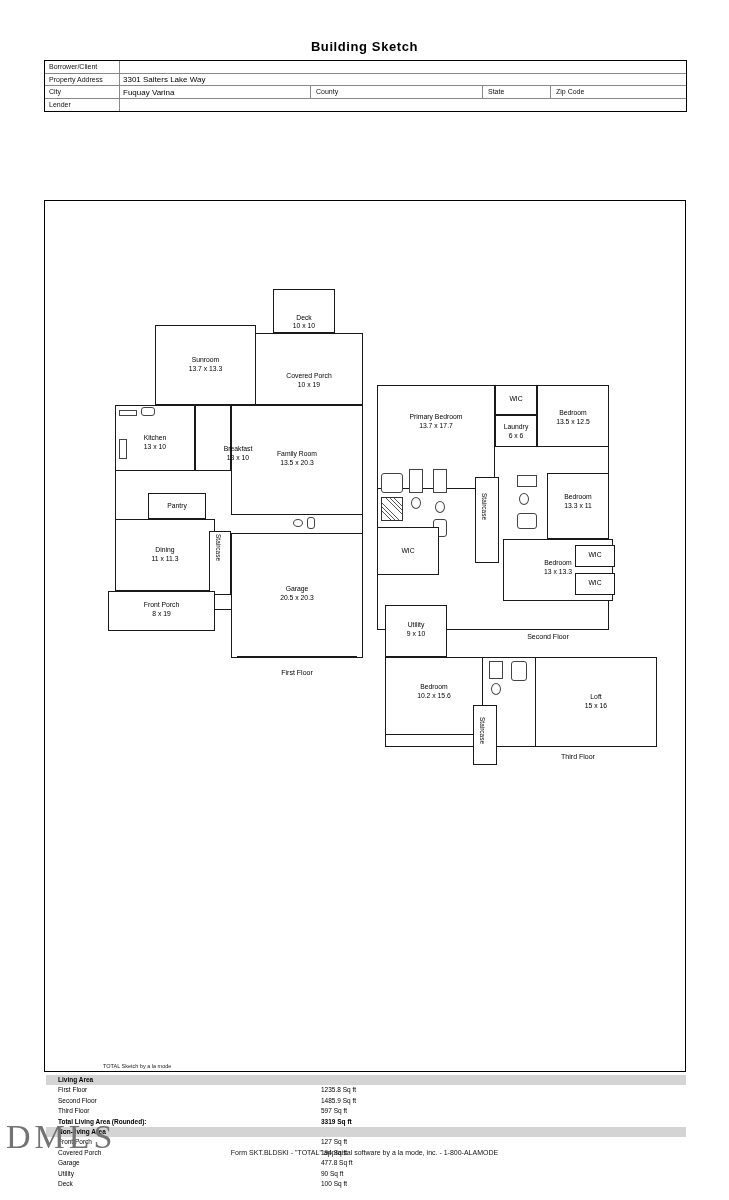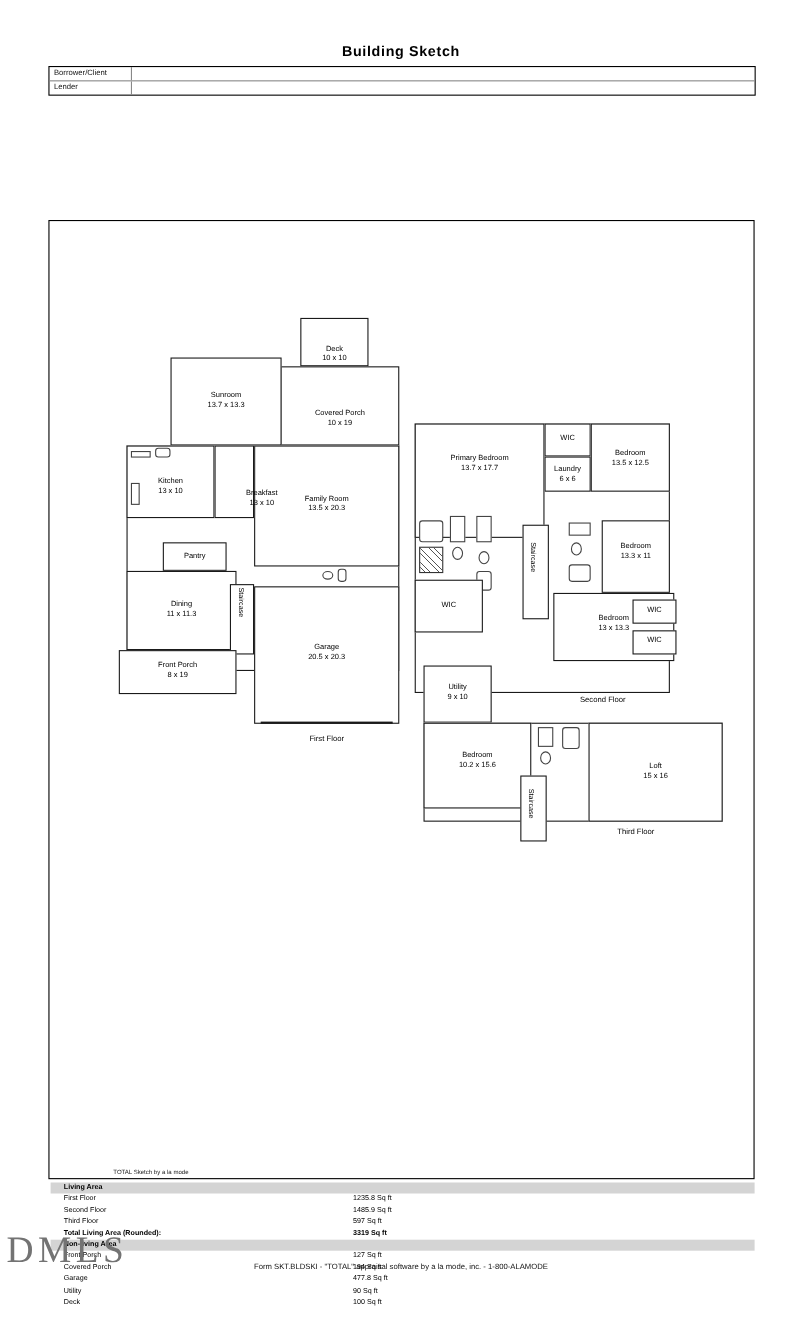"3301 Salters Lake Way" div.row { html: none -> <div> <span>Property Address</span> <span></span> <span>3301 Salters Lake Way</span> </div> }
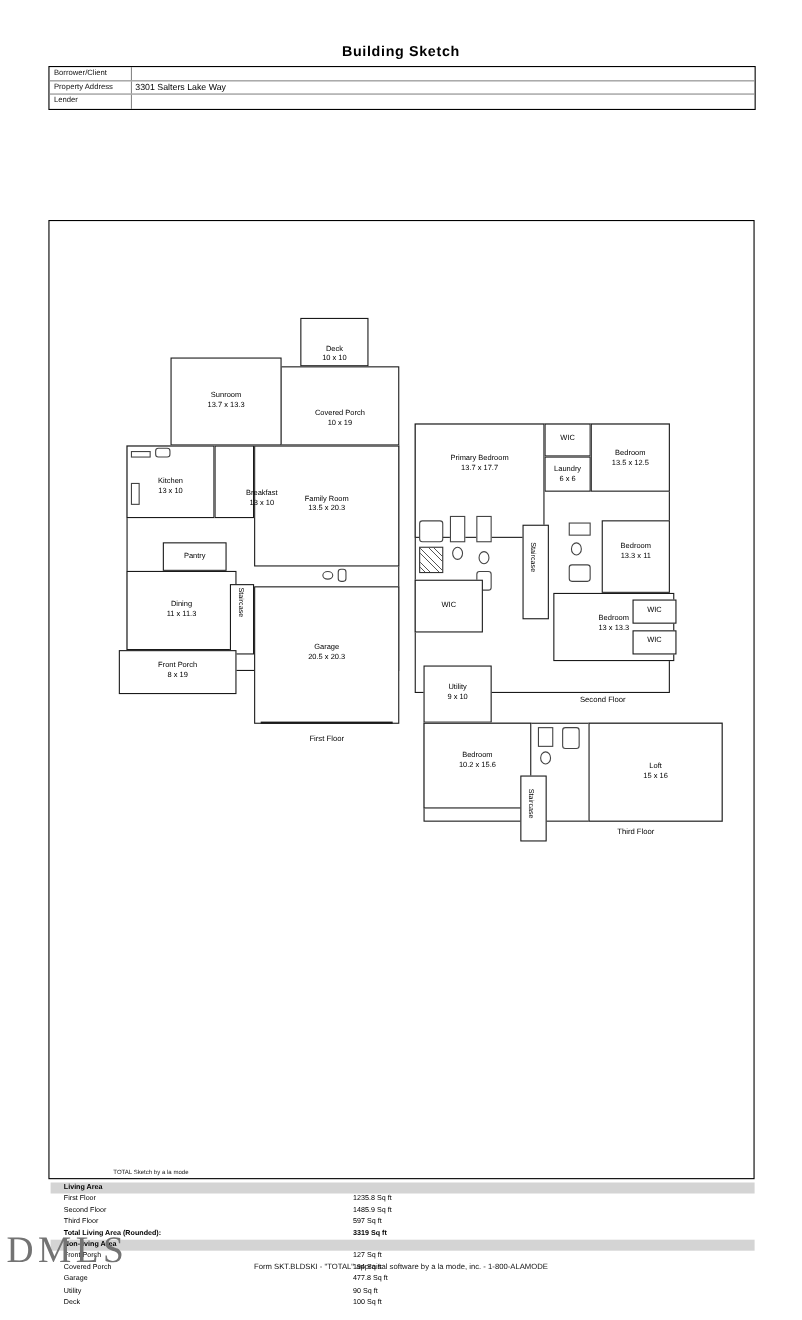"Fuquay Varina" div.row { html: none -> <div> <span>City</span> <span></span> <span>Fuquay Varina</span> <span></span> <span>County</span> <span></span> <span></span> <span>State</span> <span></span> <span></span> <span>Zip Code</span> <span></span> </div> }
